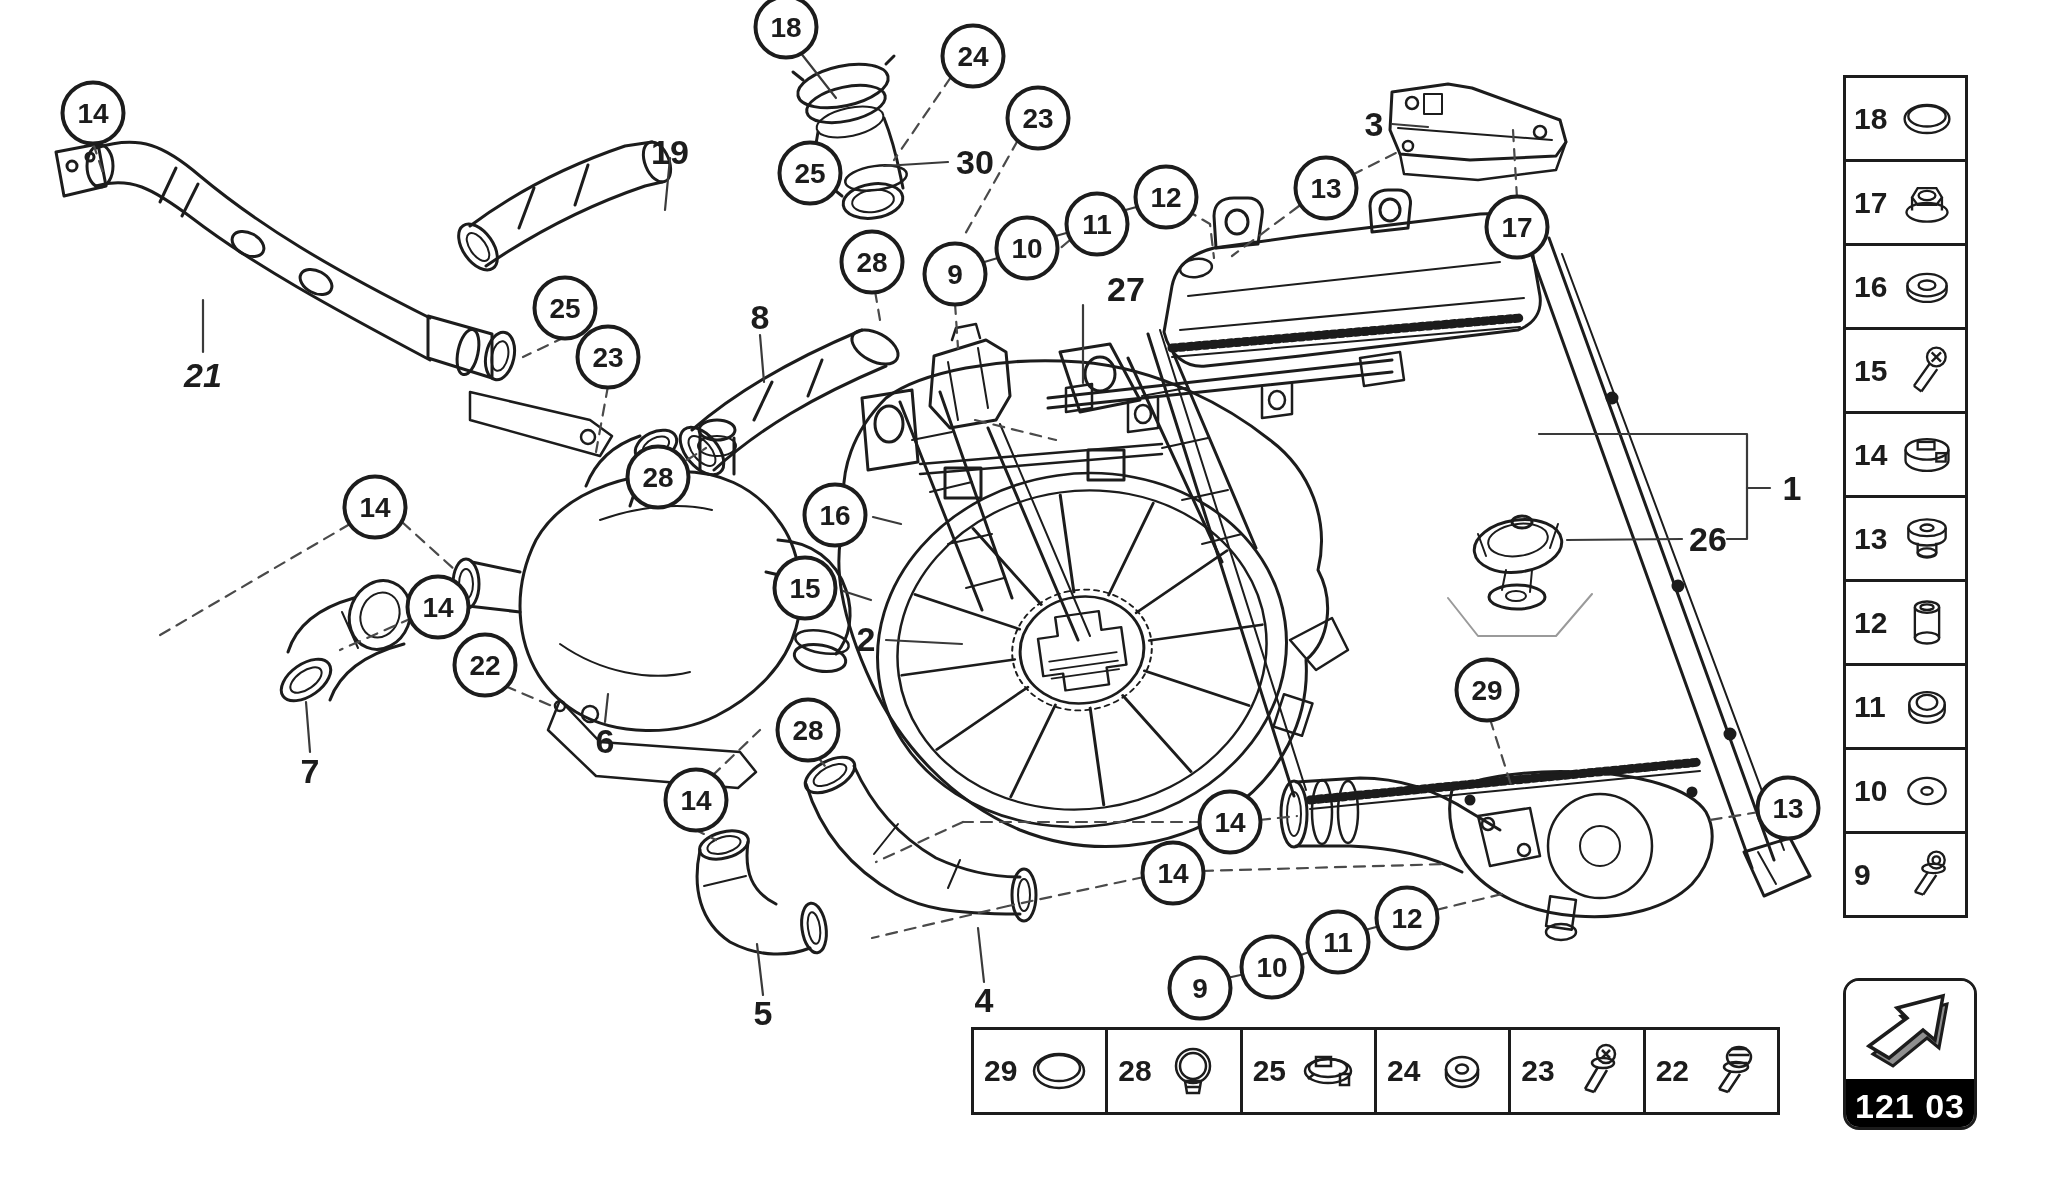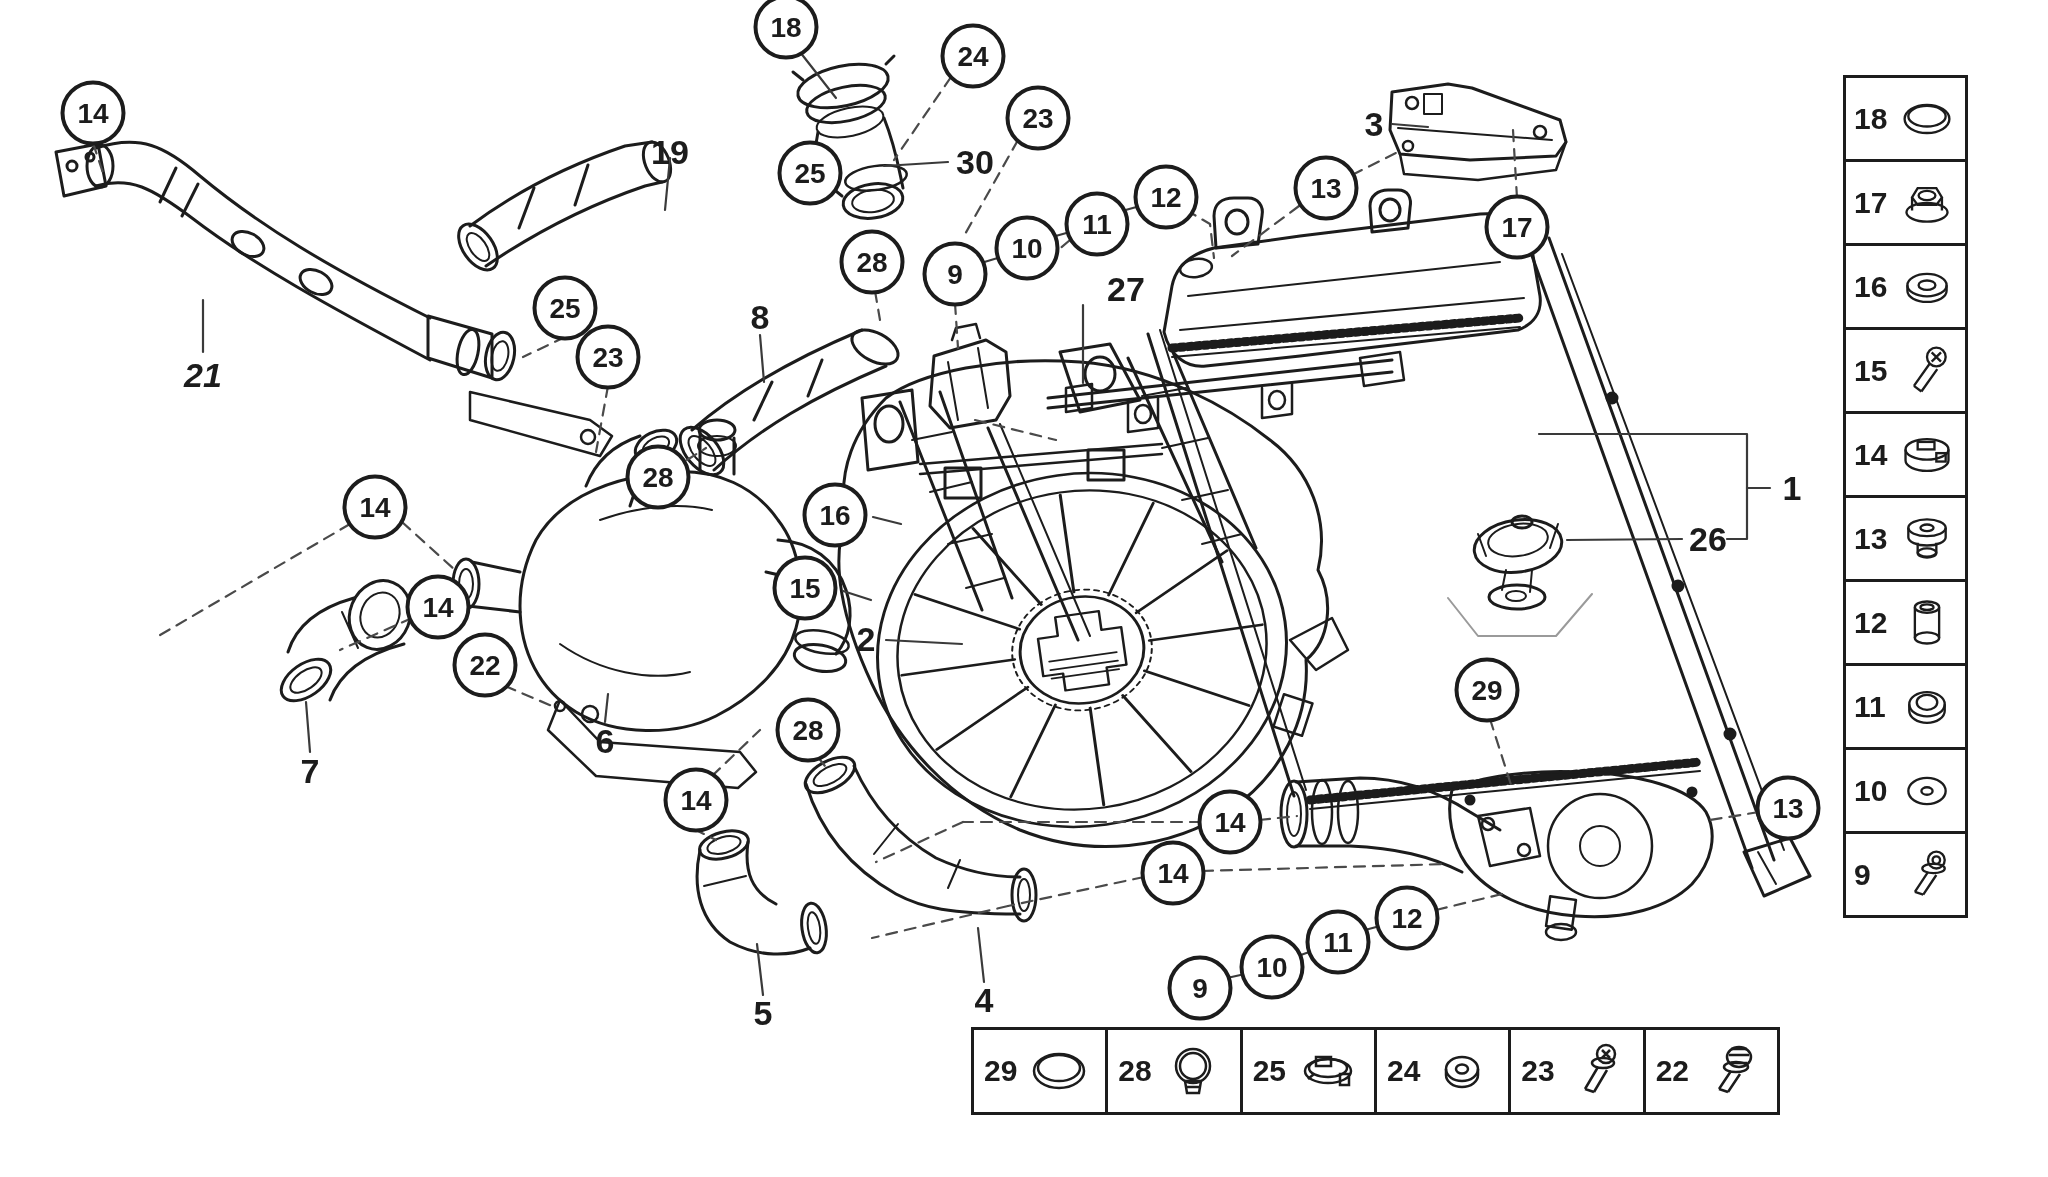"121 03" div.navbox { html: none -> <div> <div> <svg> <path></path> <path></path> </svg> </div> <div>121 03</div> </div> }
